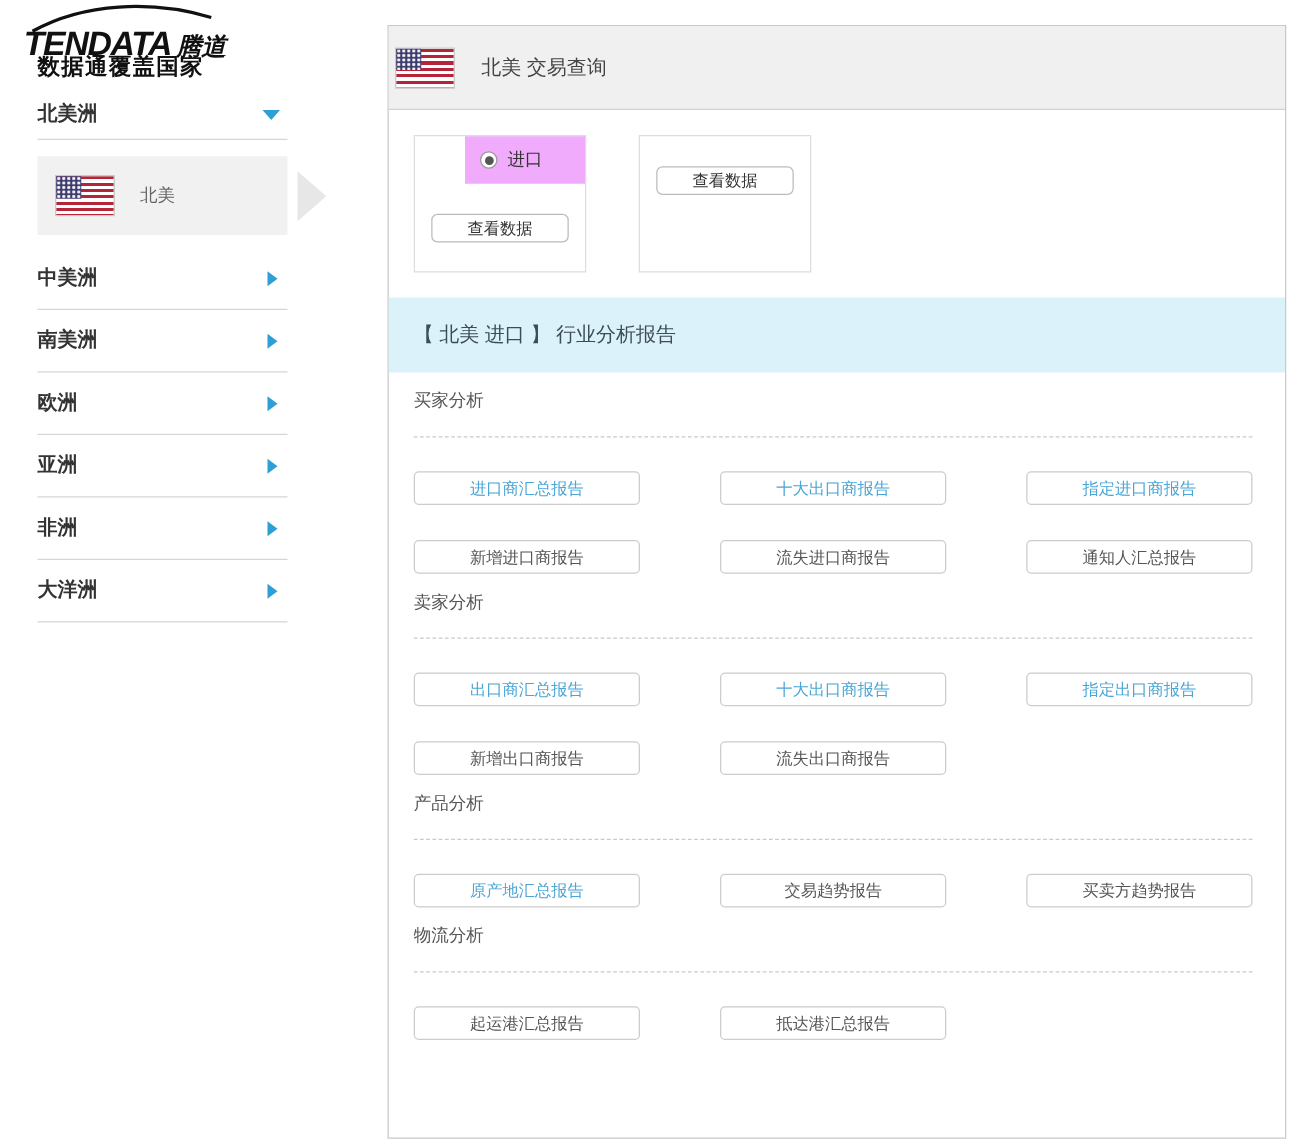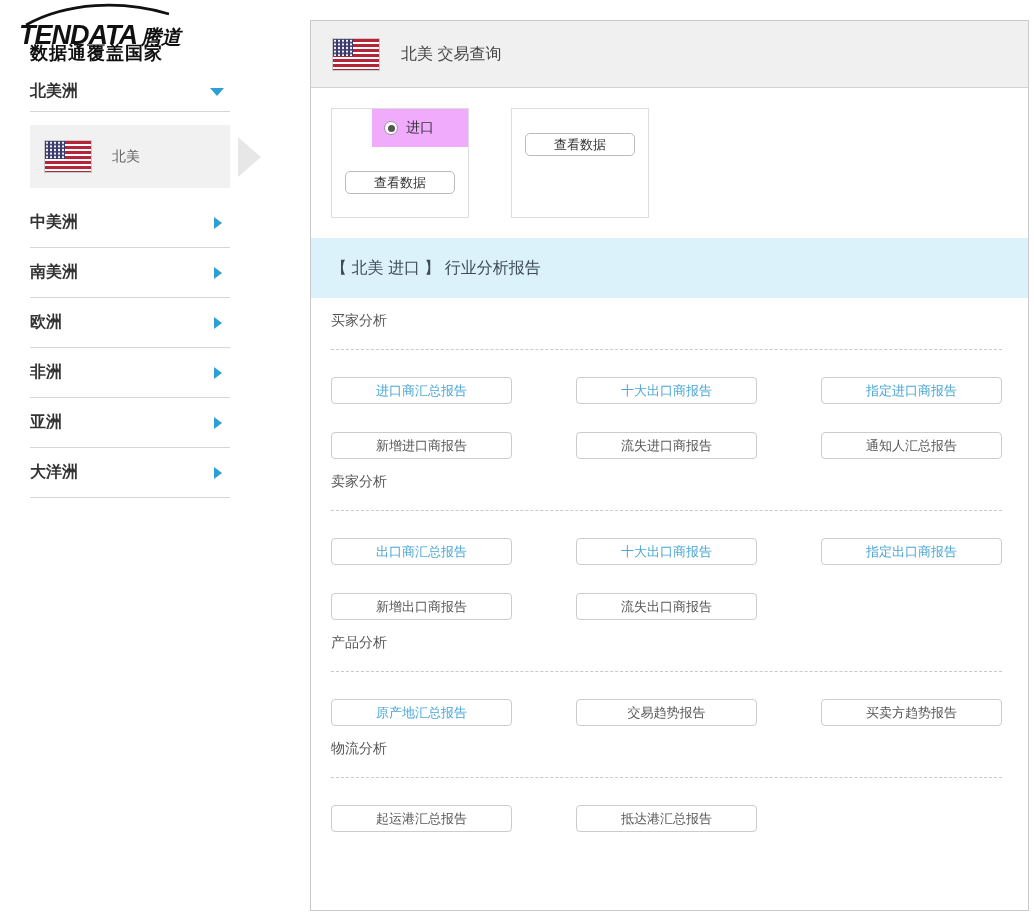"北美 交易查询" .panel-header { padding-left: 21px -> 5px }
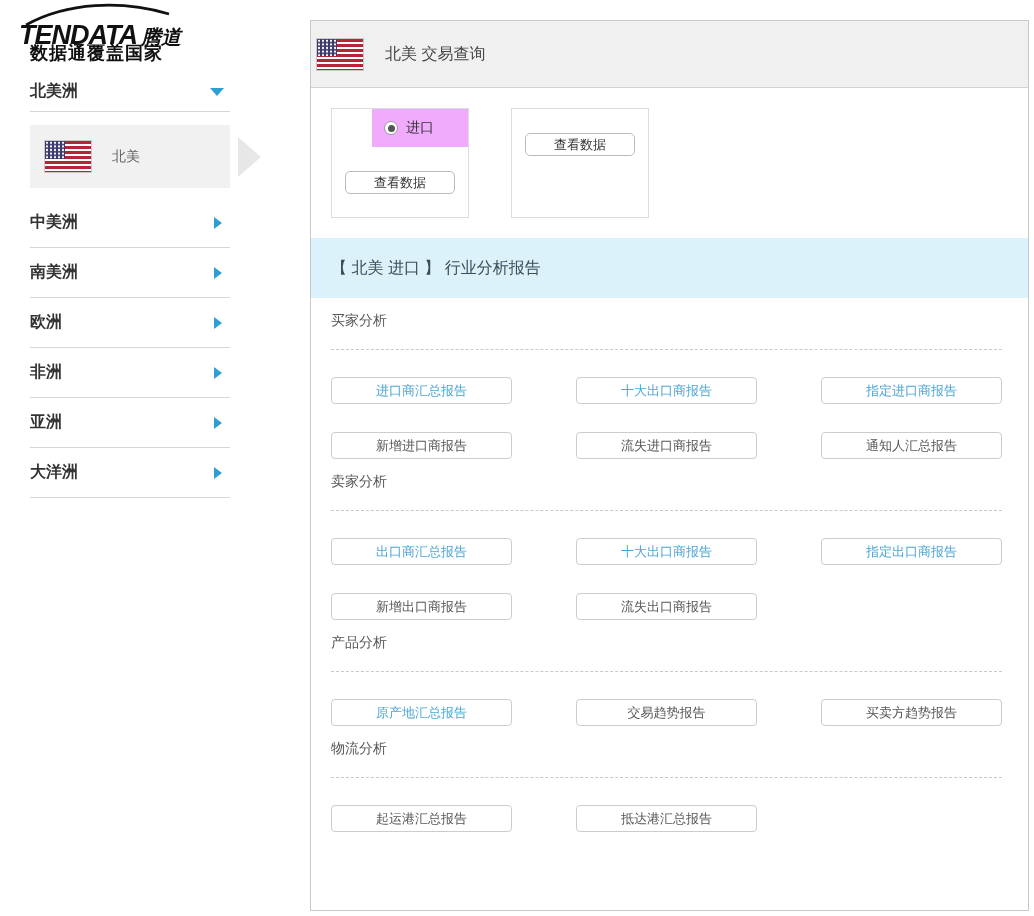"非洲" div.menu-item { order: before "亚洲" -> after "亚洲" }
